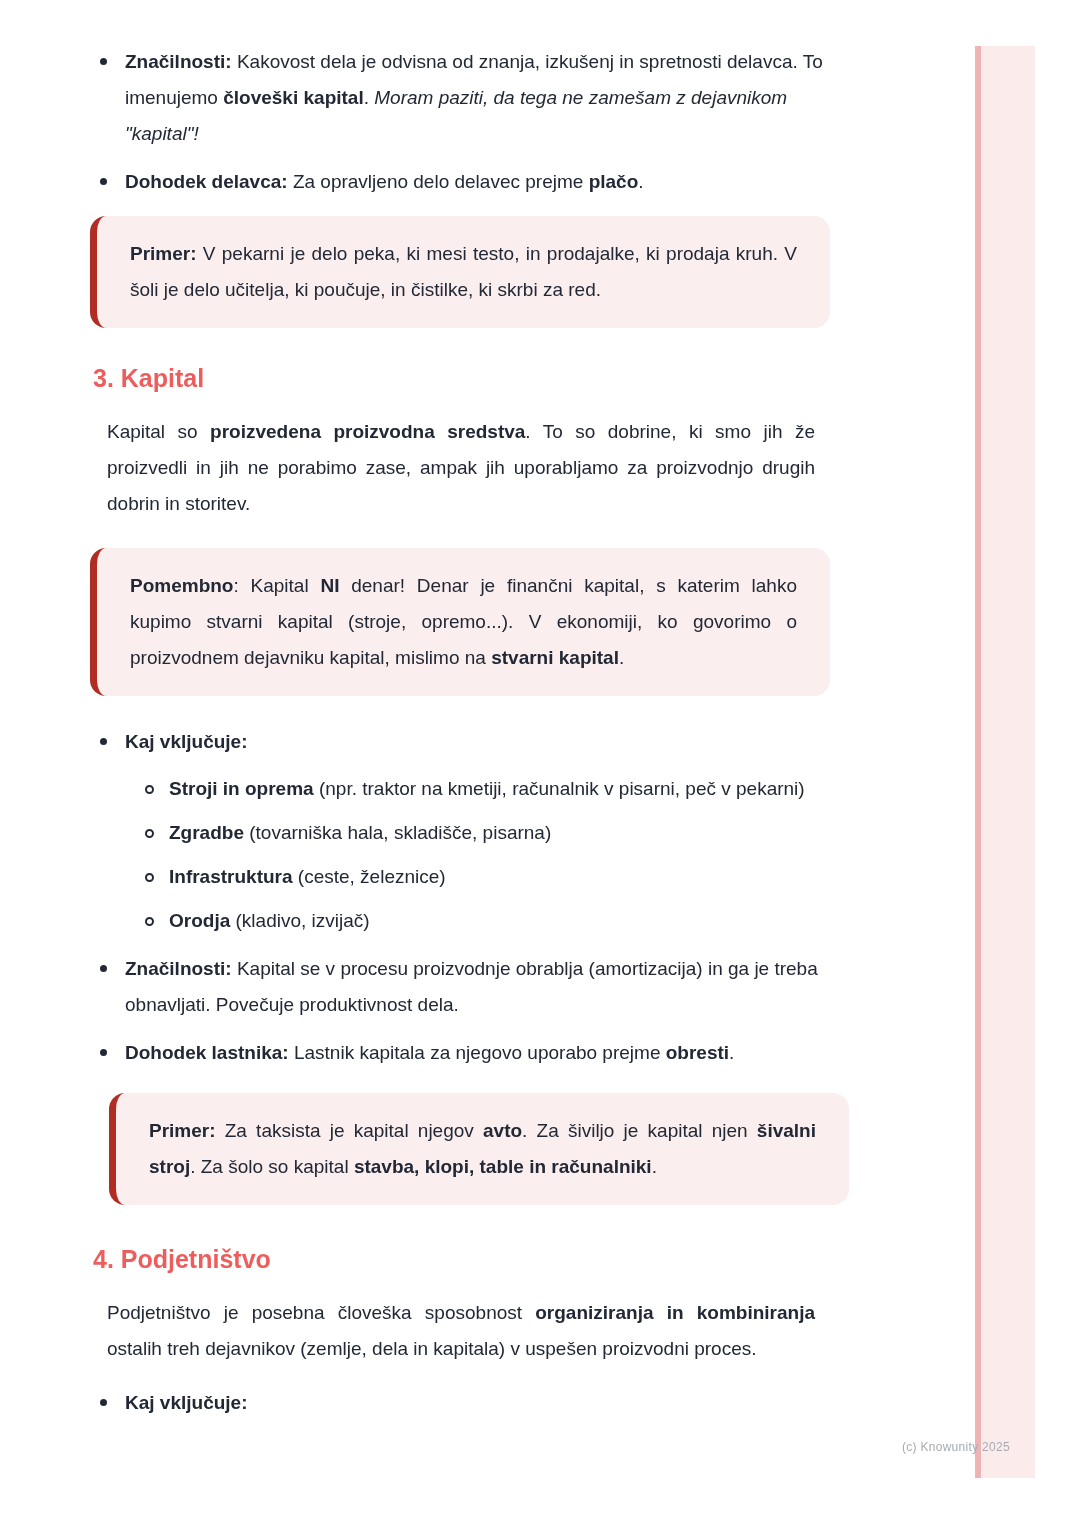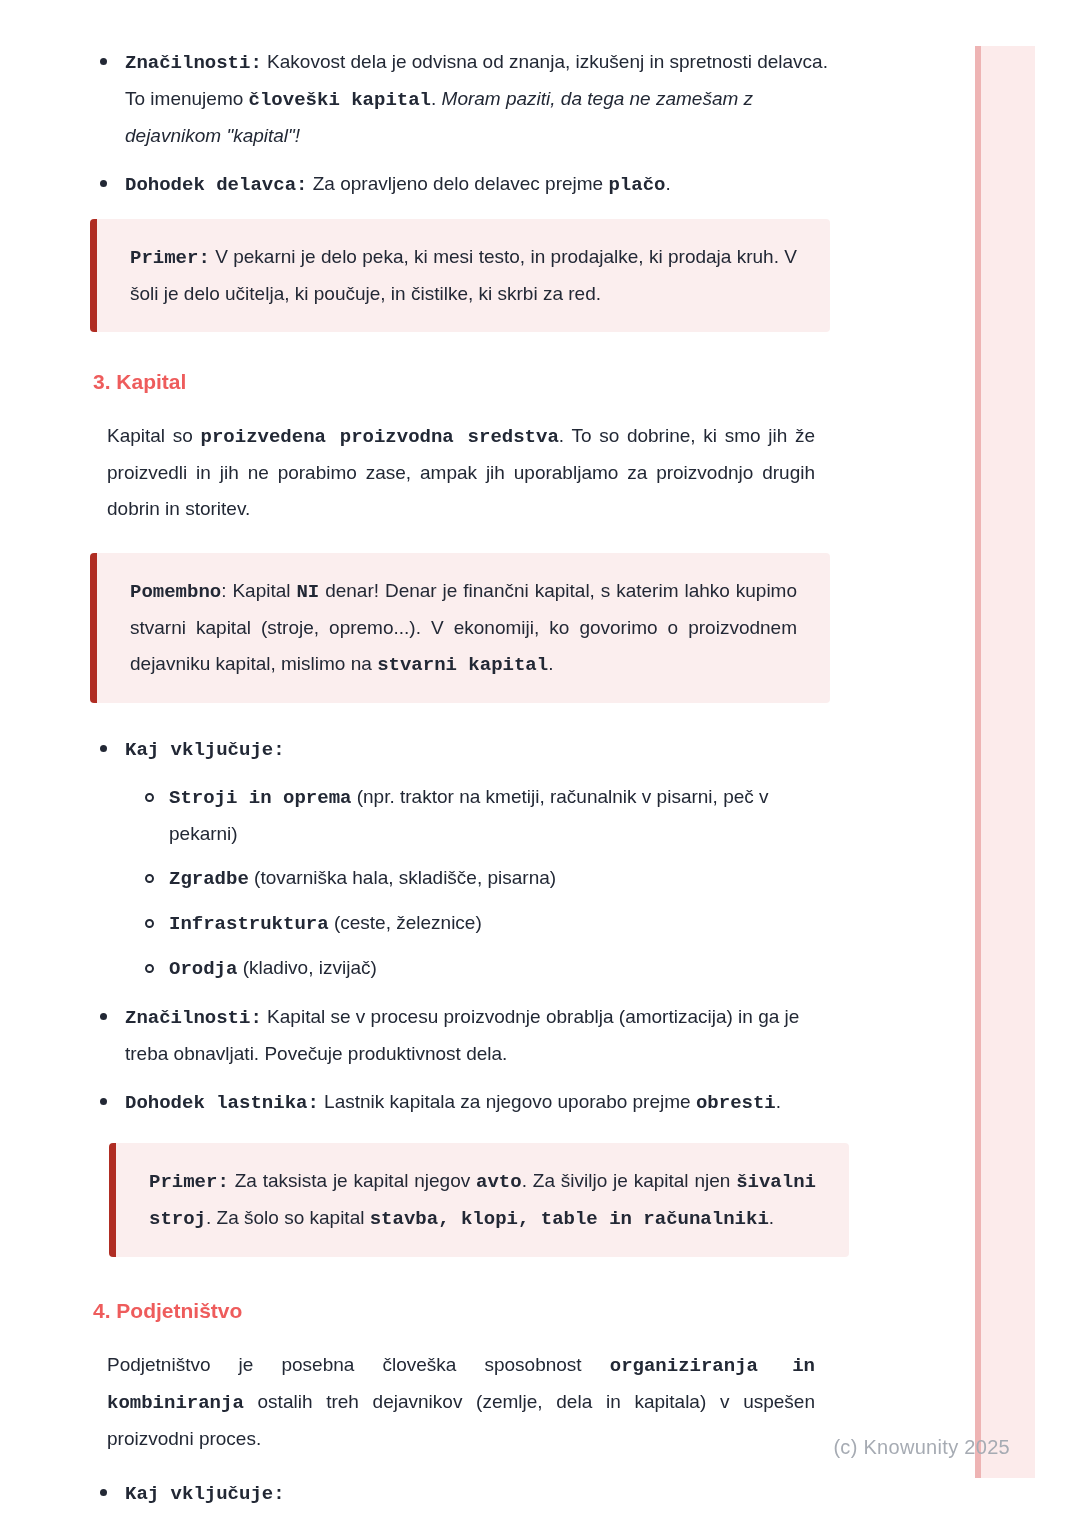"Značilnosti:" .b { font-family: Liberation Mono, monospace -> none }
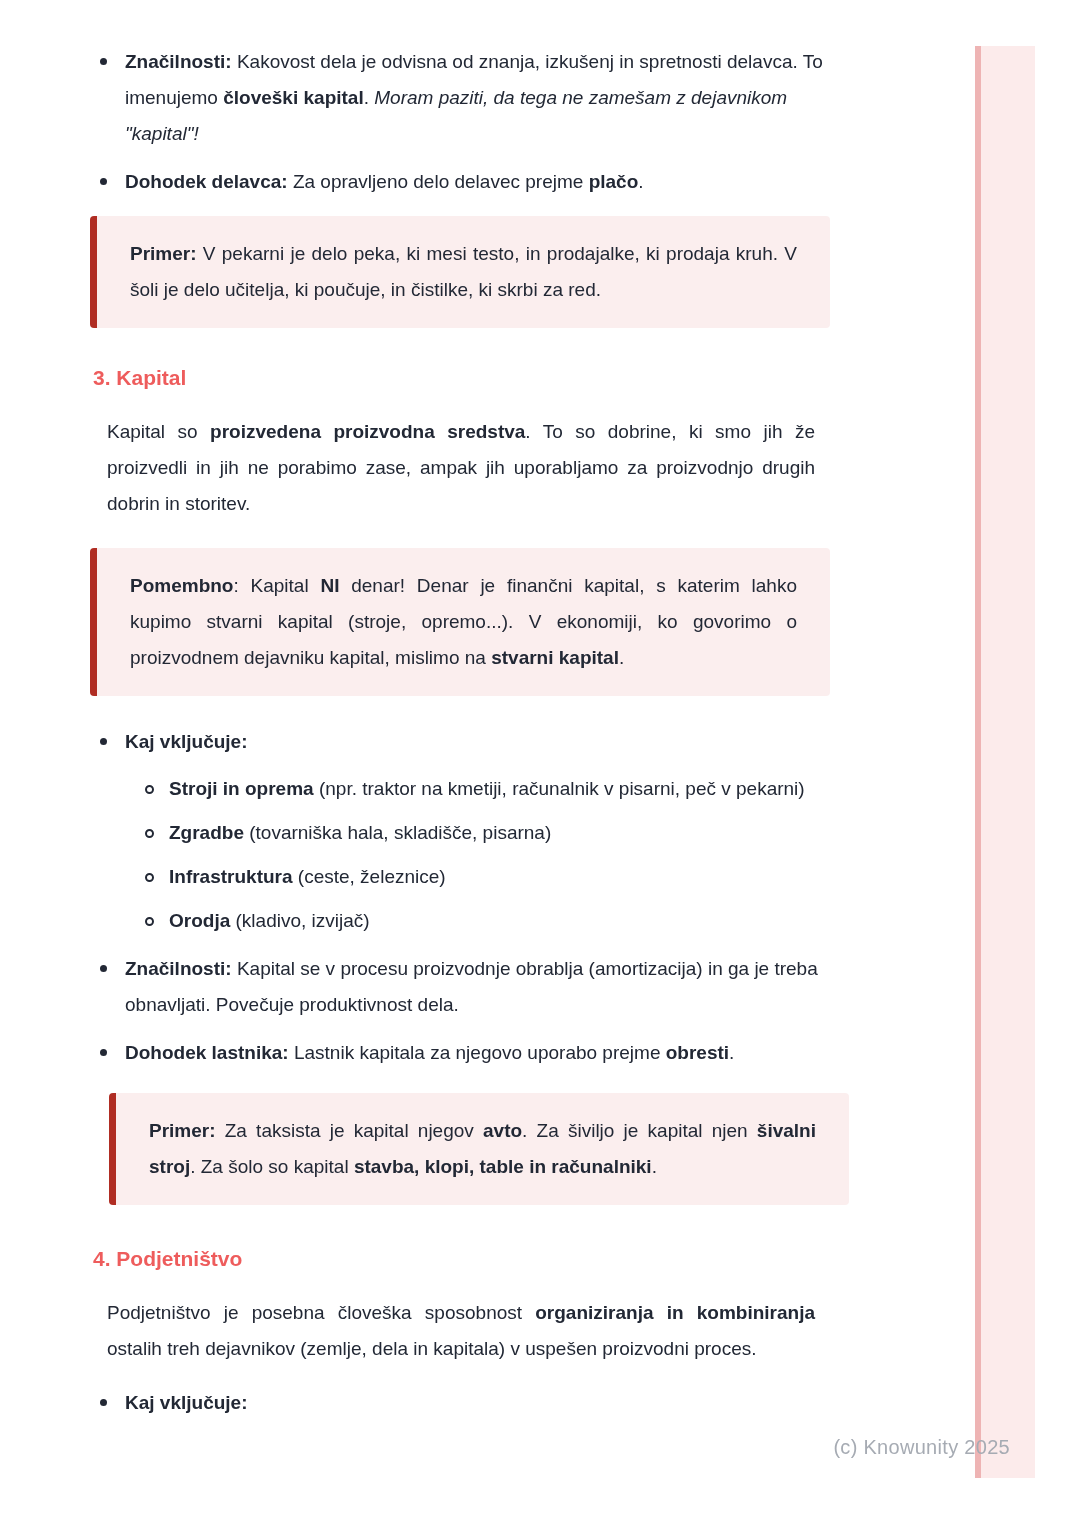"Primer: V pekarni je delo" .callout { border-radius: 4px -> 16px }
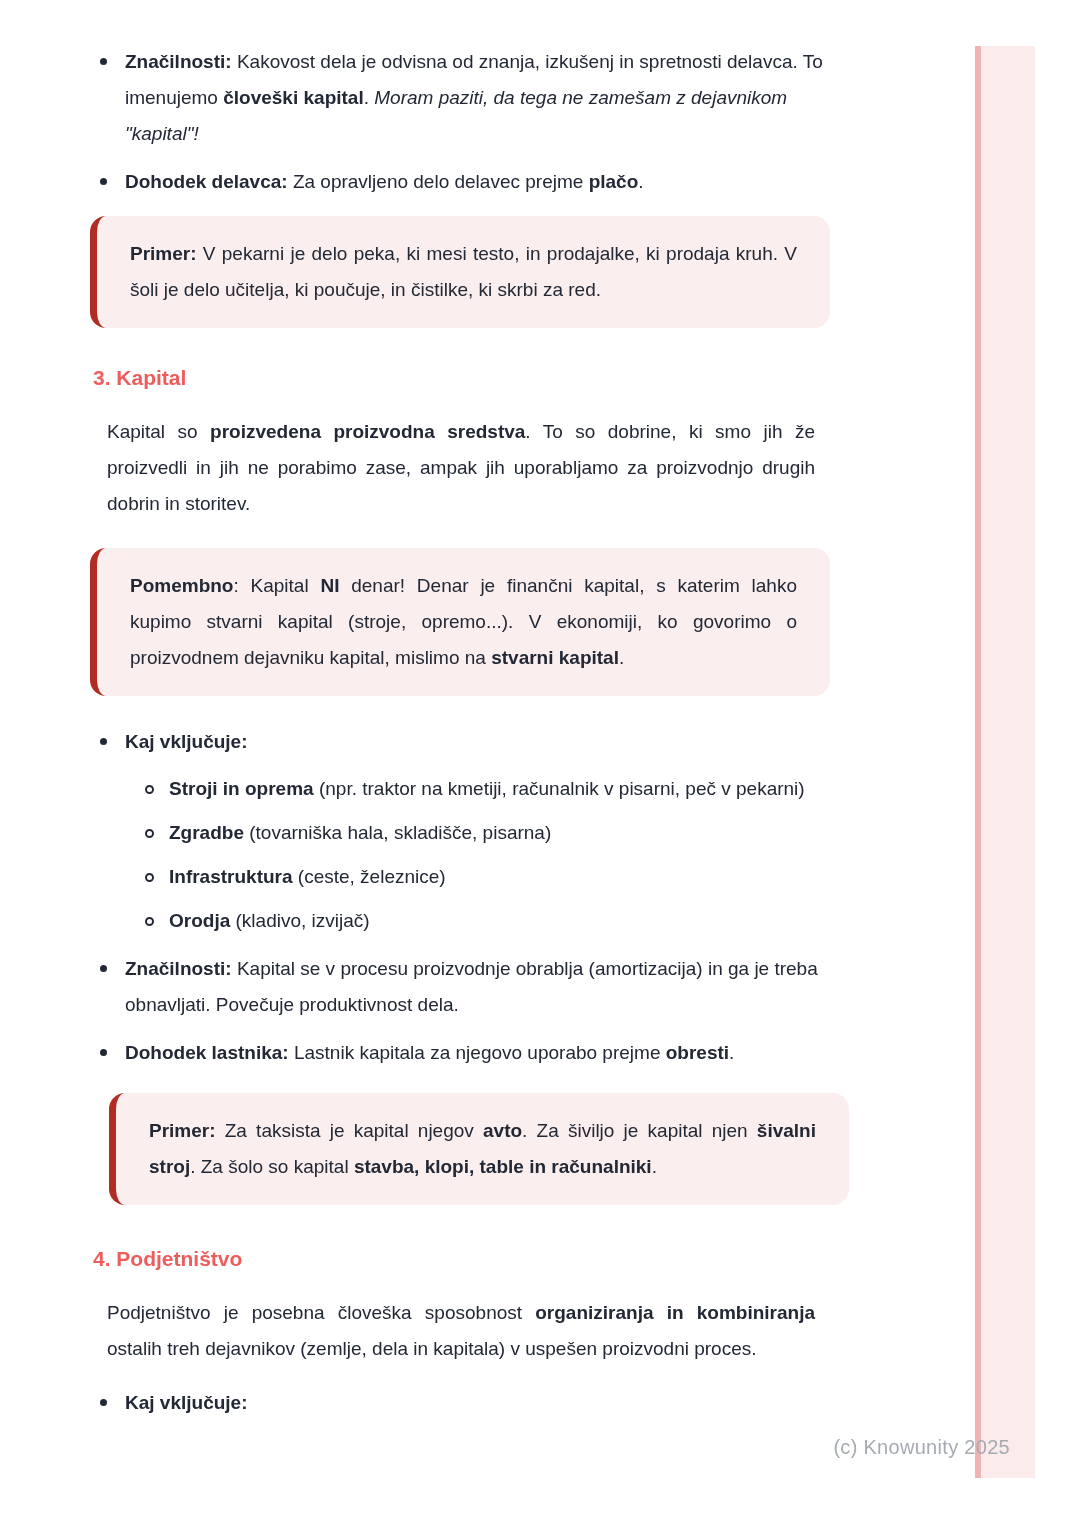"3. Kapital" h2 { font-size: 21px -> 25px }
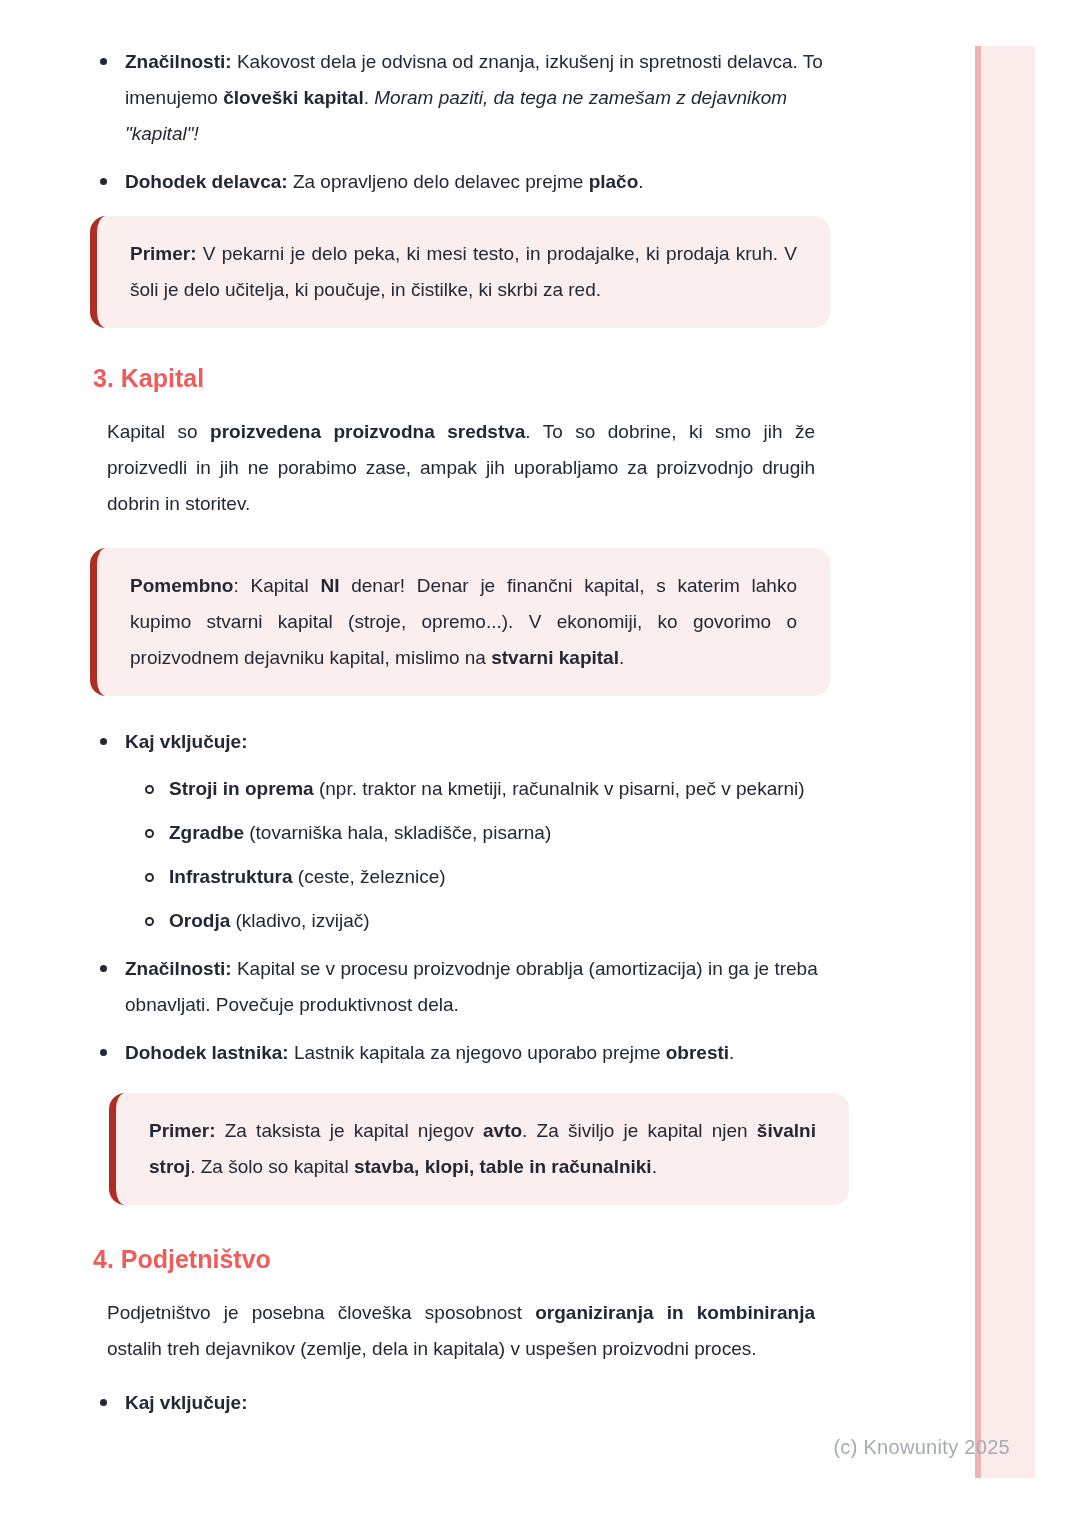"(c) Knowunity 2025" .watermark { font-size: 20px -> 12px }
